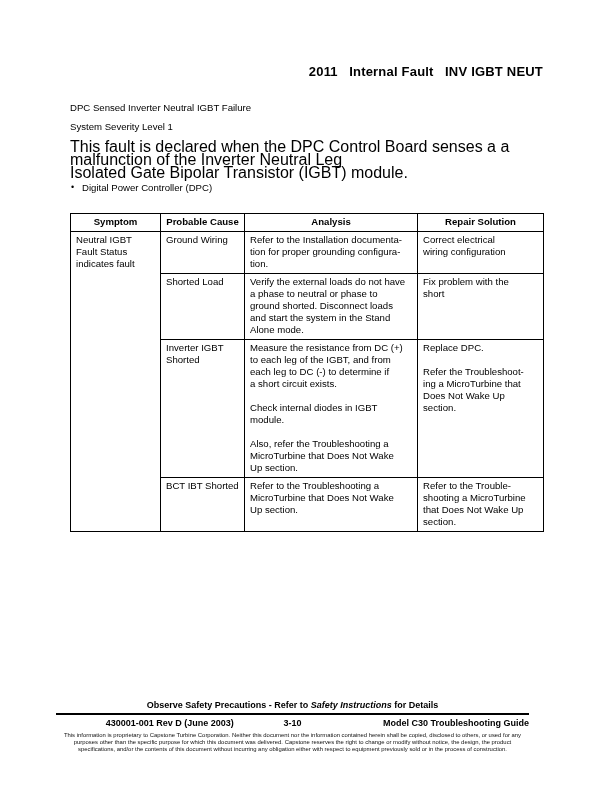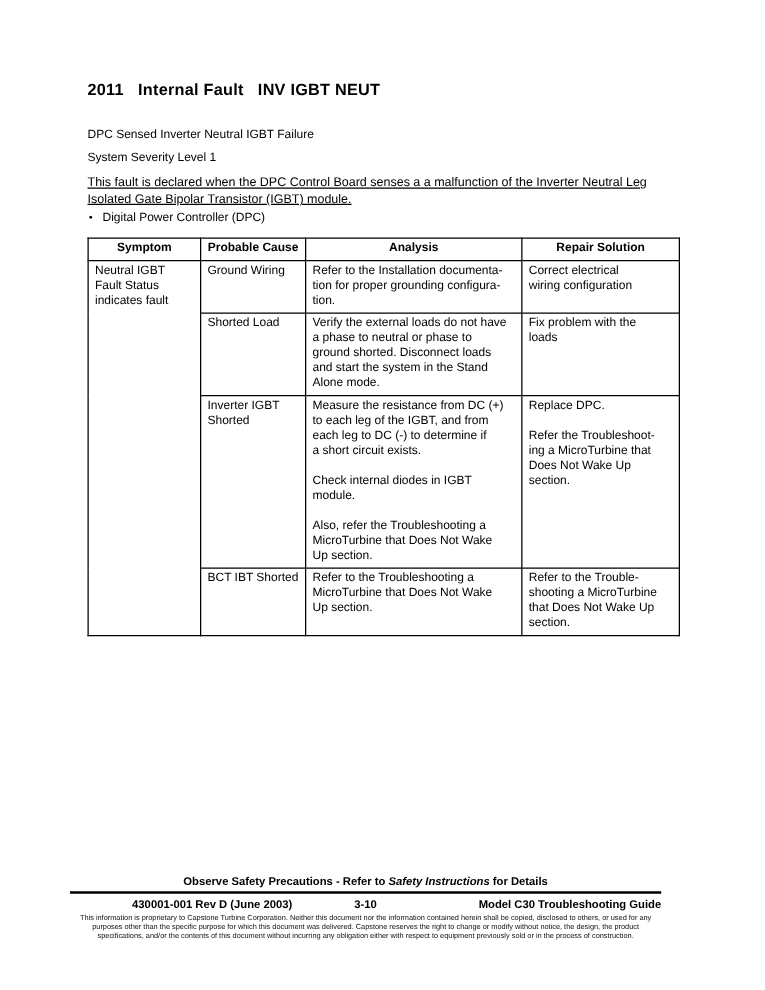"2011 Internal Fault INV IGBT" .title { text-align: none -> right }
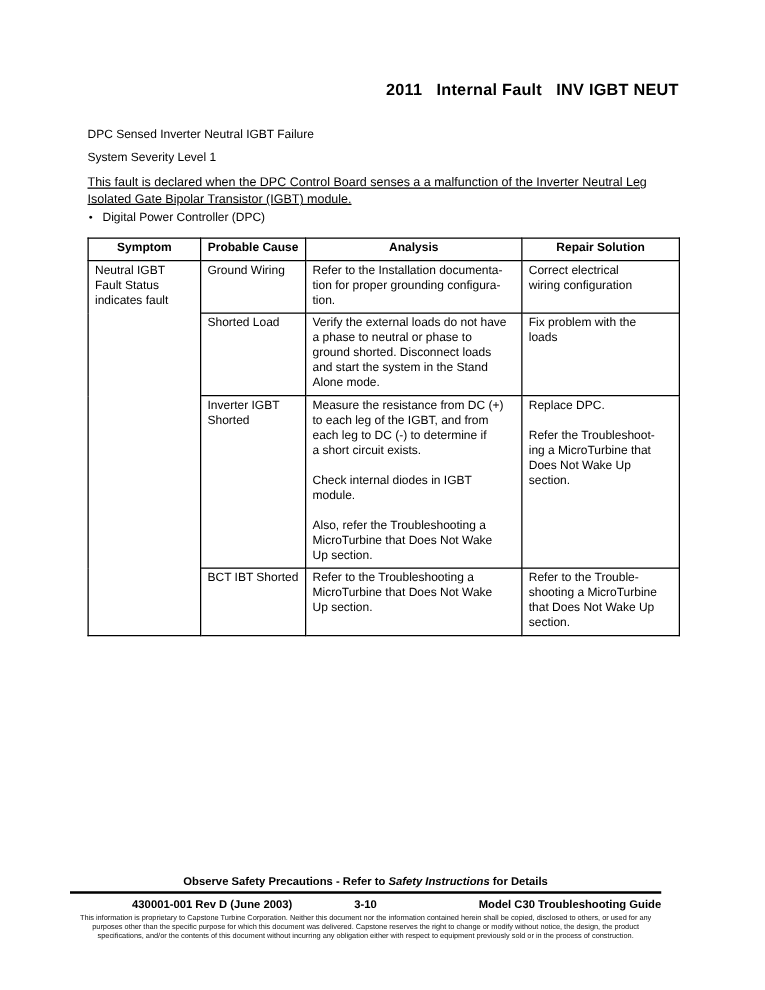"This fault is declared when" .desc { font-size: 10px -> 16px; text-decoration: underline -> none }
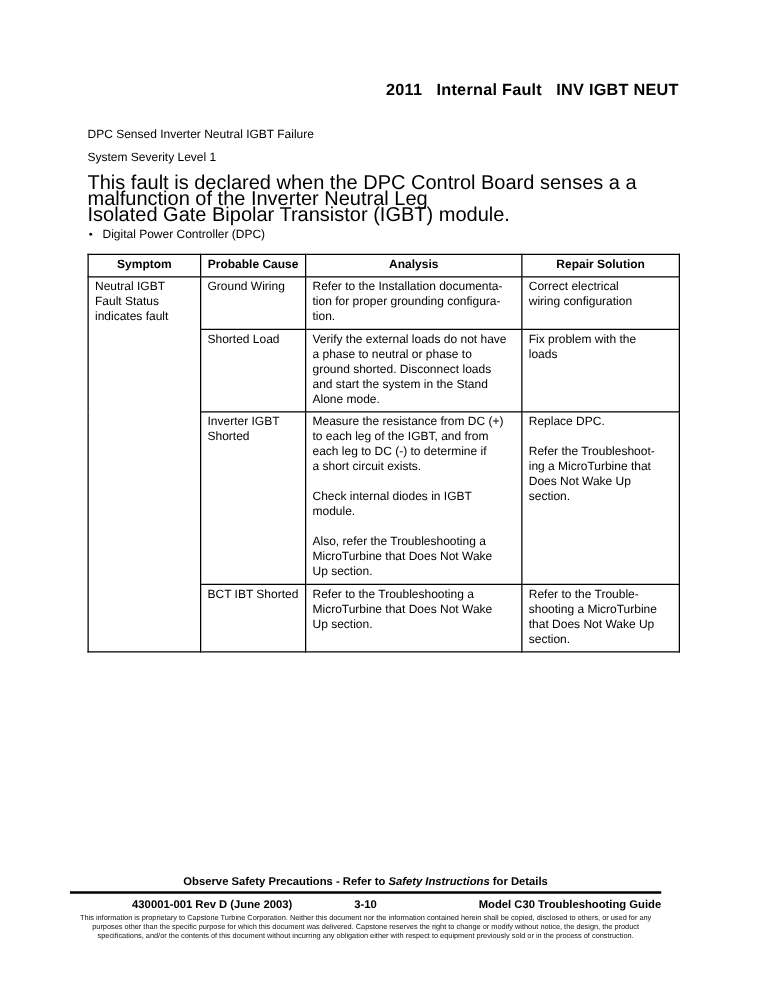"Symptom" table.tsg { margin-top: 10px -> 20px }
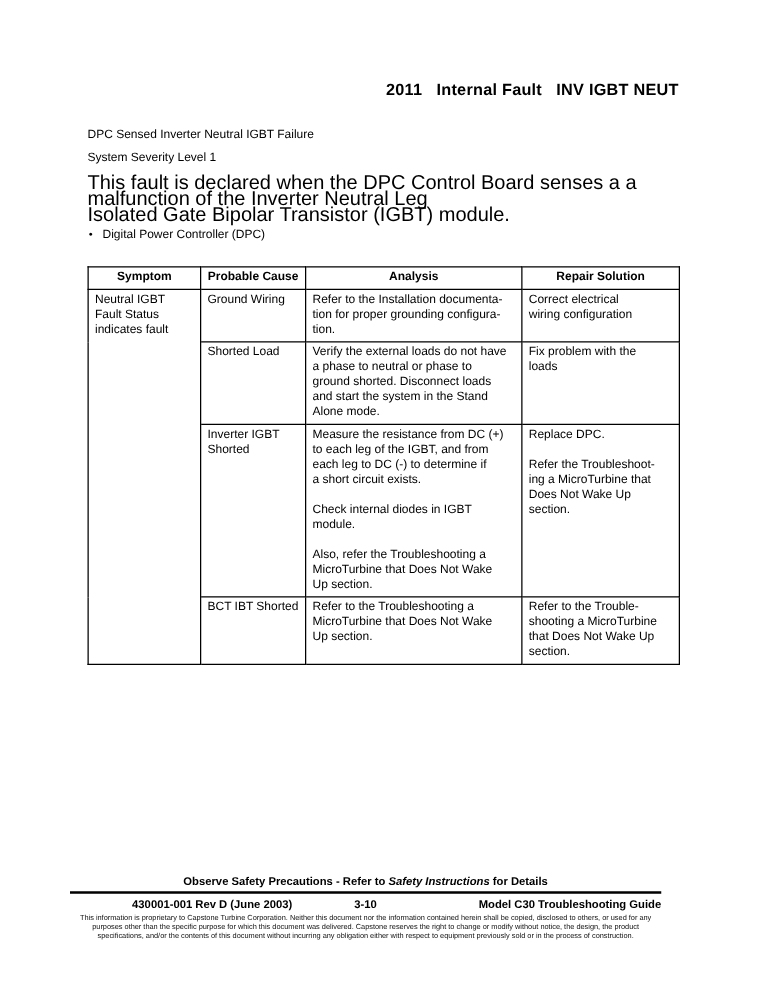"Fix problem with the" td.pre { text: loads -> short }
